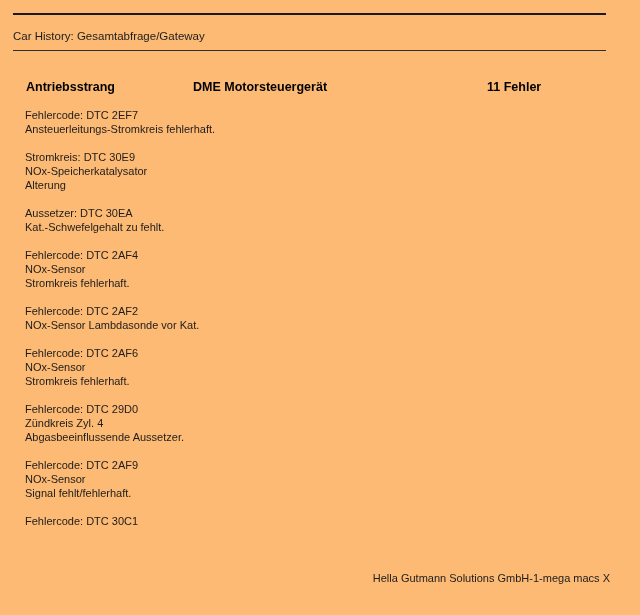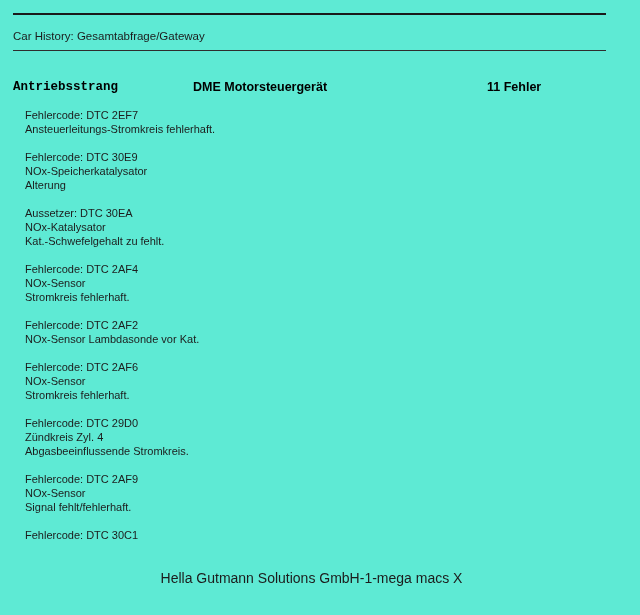"Car History: Gesamtabfrage/Gateway" .page { background: #5eead4 -> #fdba74 }
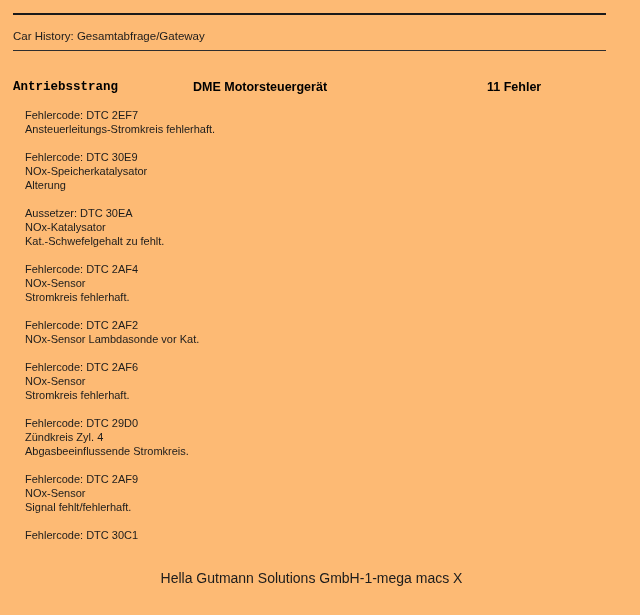"Antriebsstrang" .section-header .col1 { font-family: Liberation Mono, monospace -> none; left: 0 -> 13px }
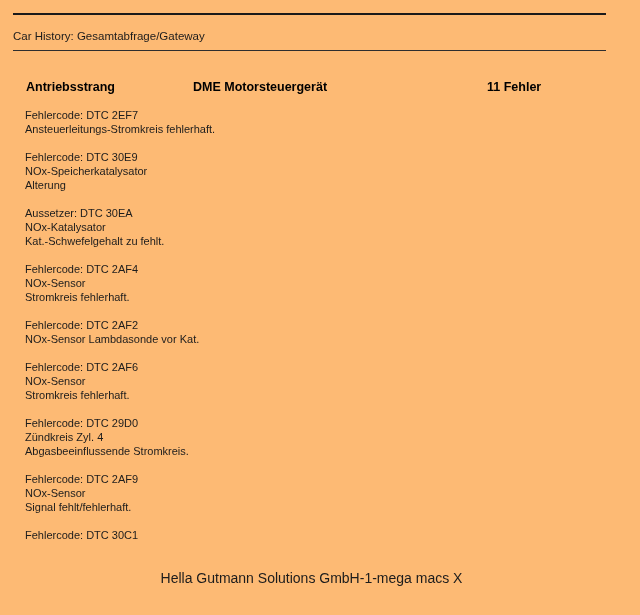"Fehlercode: DTC 30E9" div { text: Fehlercode -> Stromkreis }
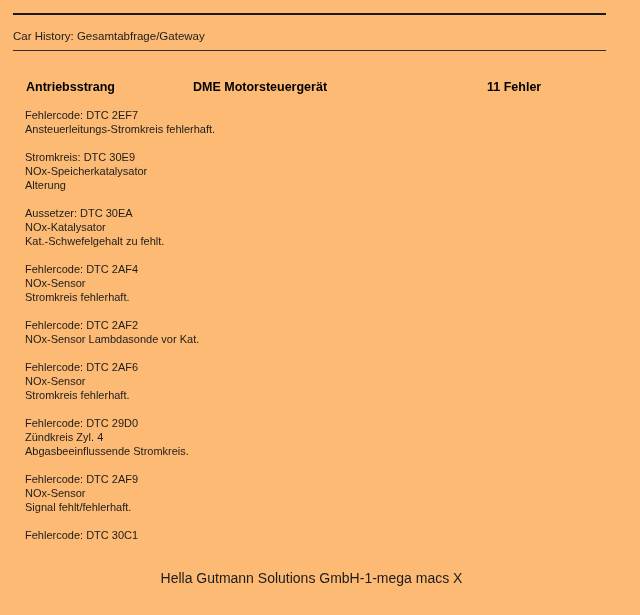"NOx-Katalysator" div { html: <div>NOx-Katalysator</div> -> none }
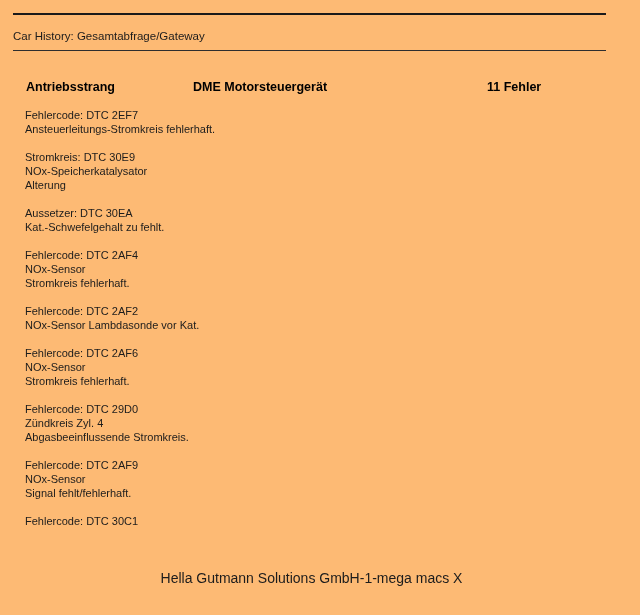"Abgasbeeinflussende Stromkreis." div { text: Stromkreis -> Aussetzer }
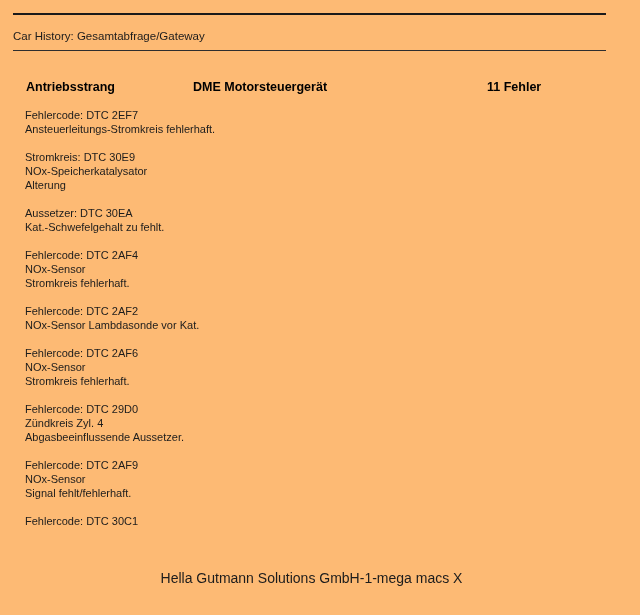"Hella Gutmann Solutions GmbH" .footer { font-size: 14px -> 11px; justify-content: center -> flex-end }
